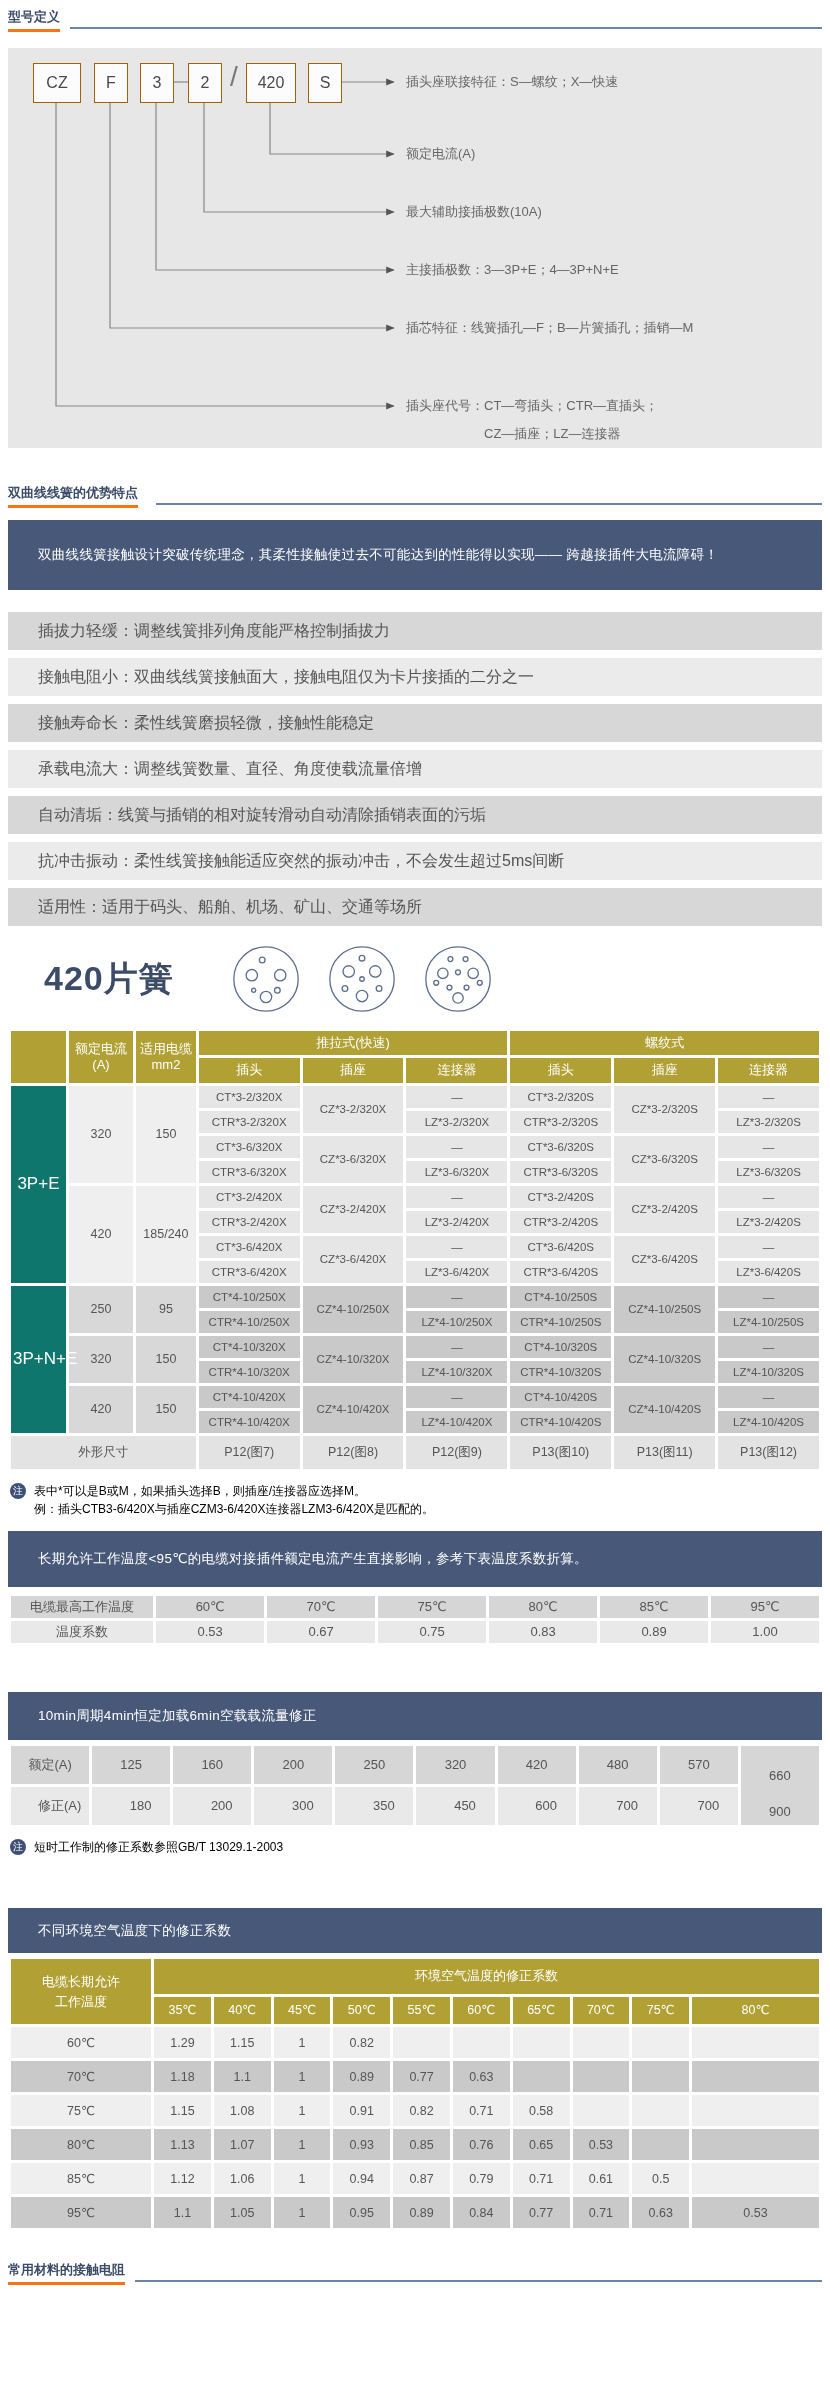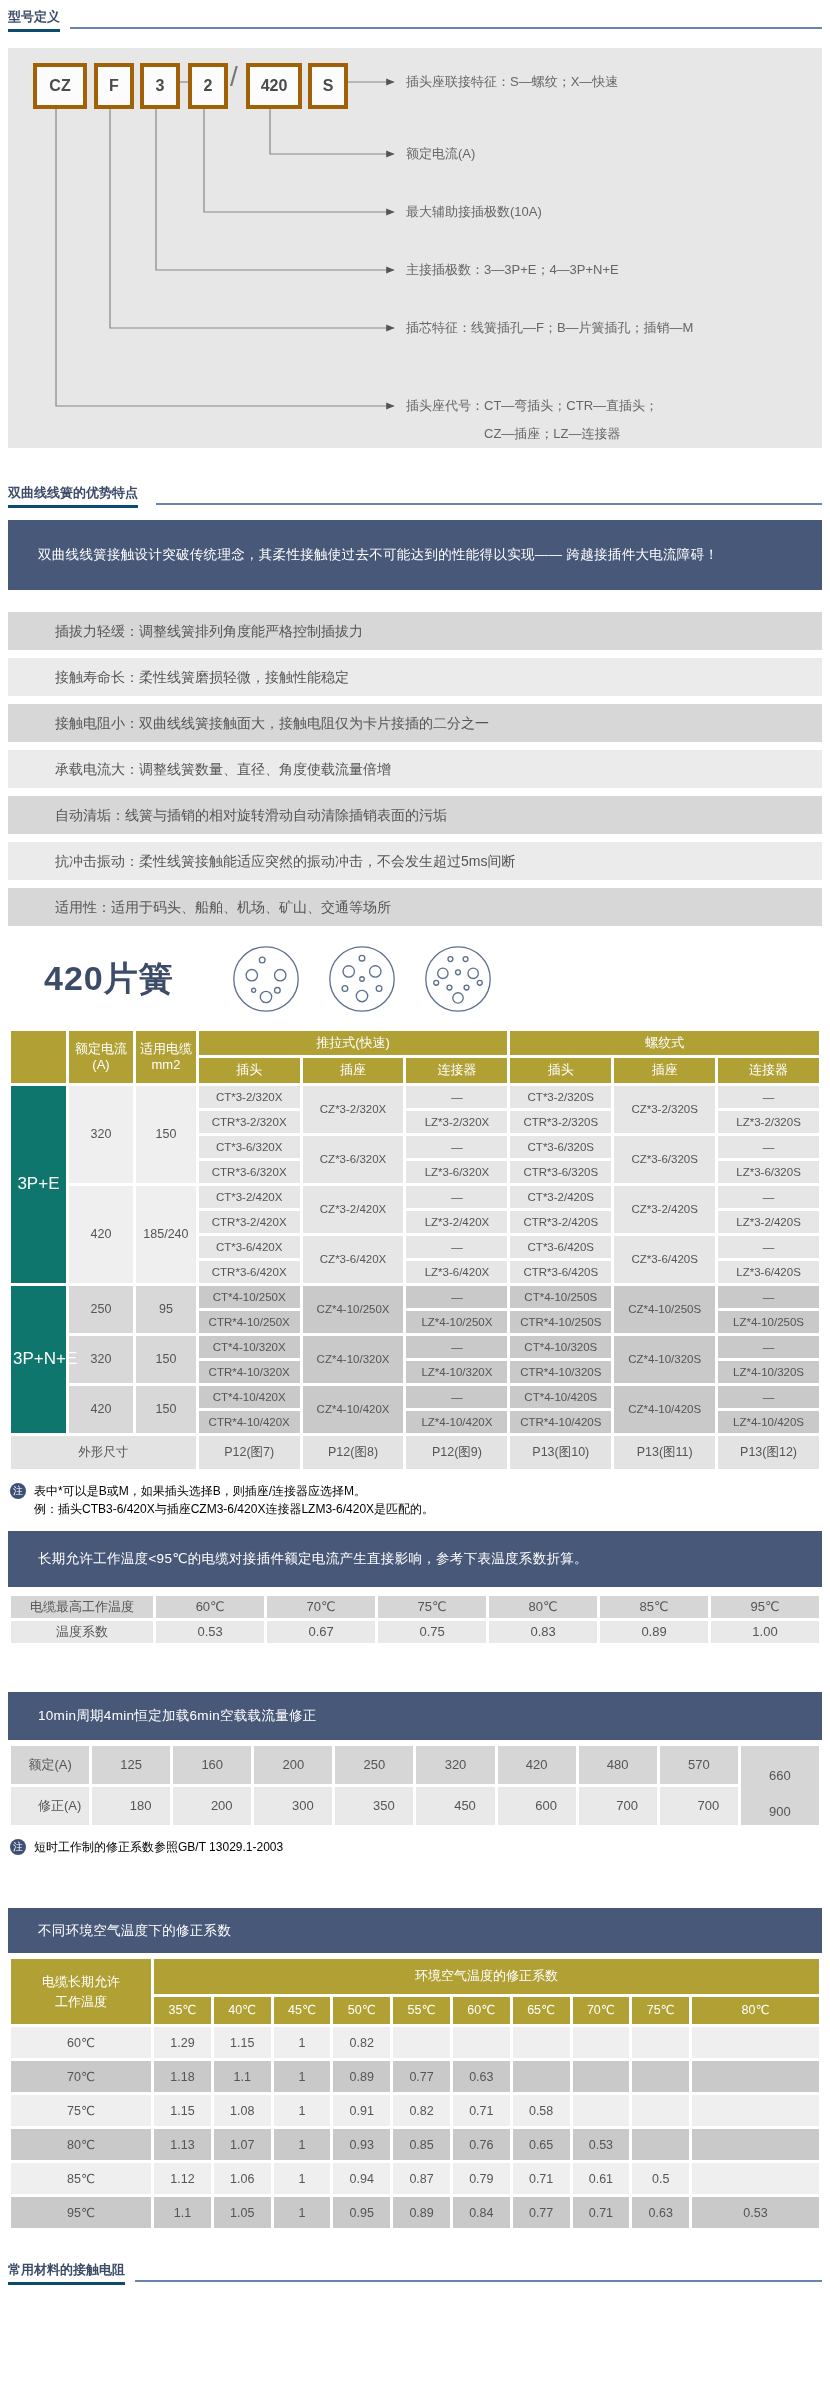"型号定义" .sec-head .txt { border-bottom: 3px solid #0c4a6e -> 3px solid #f97316 }
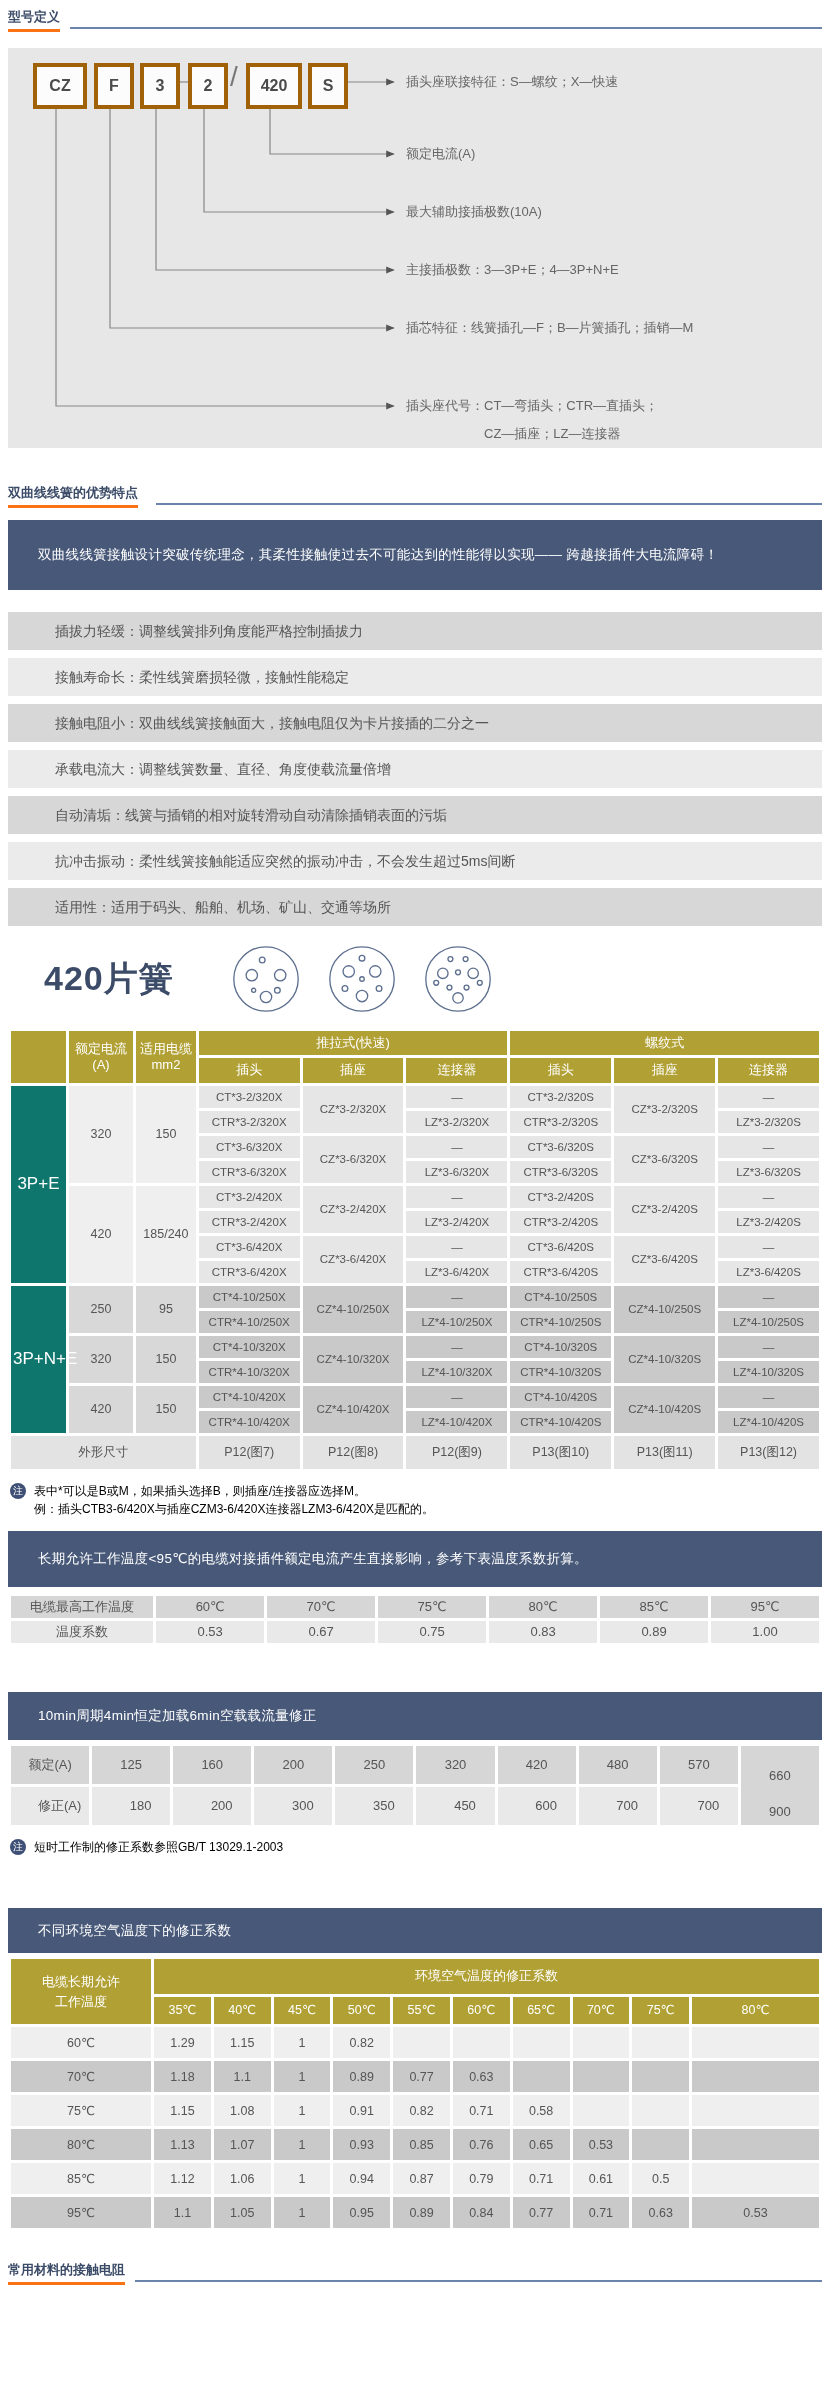"CZ" .box { border: 4px solid #a16207 -> 1px solid #a16207; font-weight: 700 -> 400 }
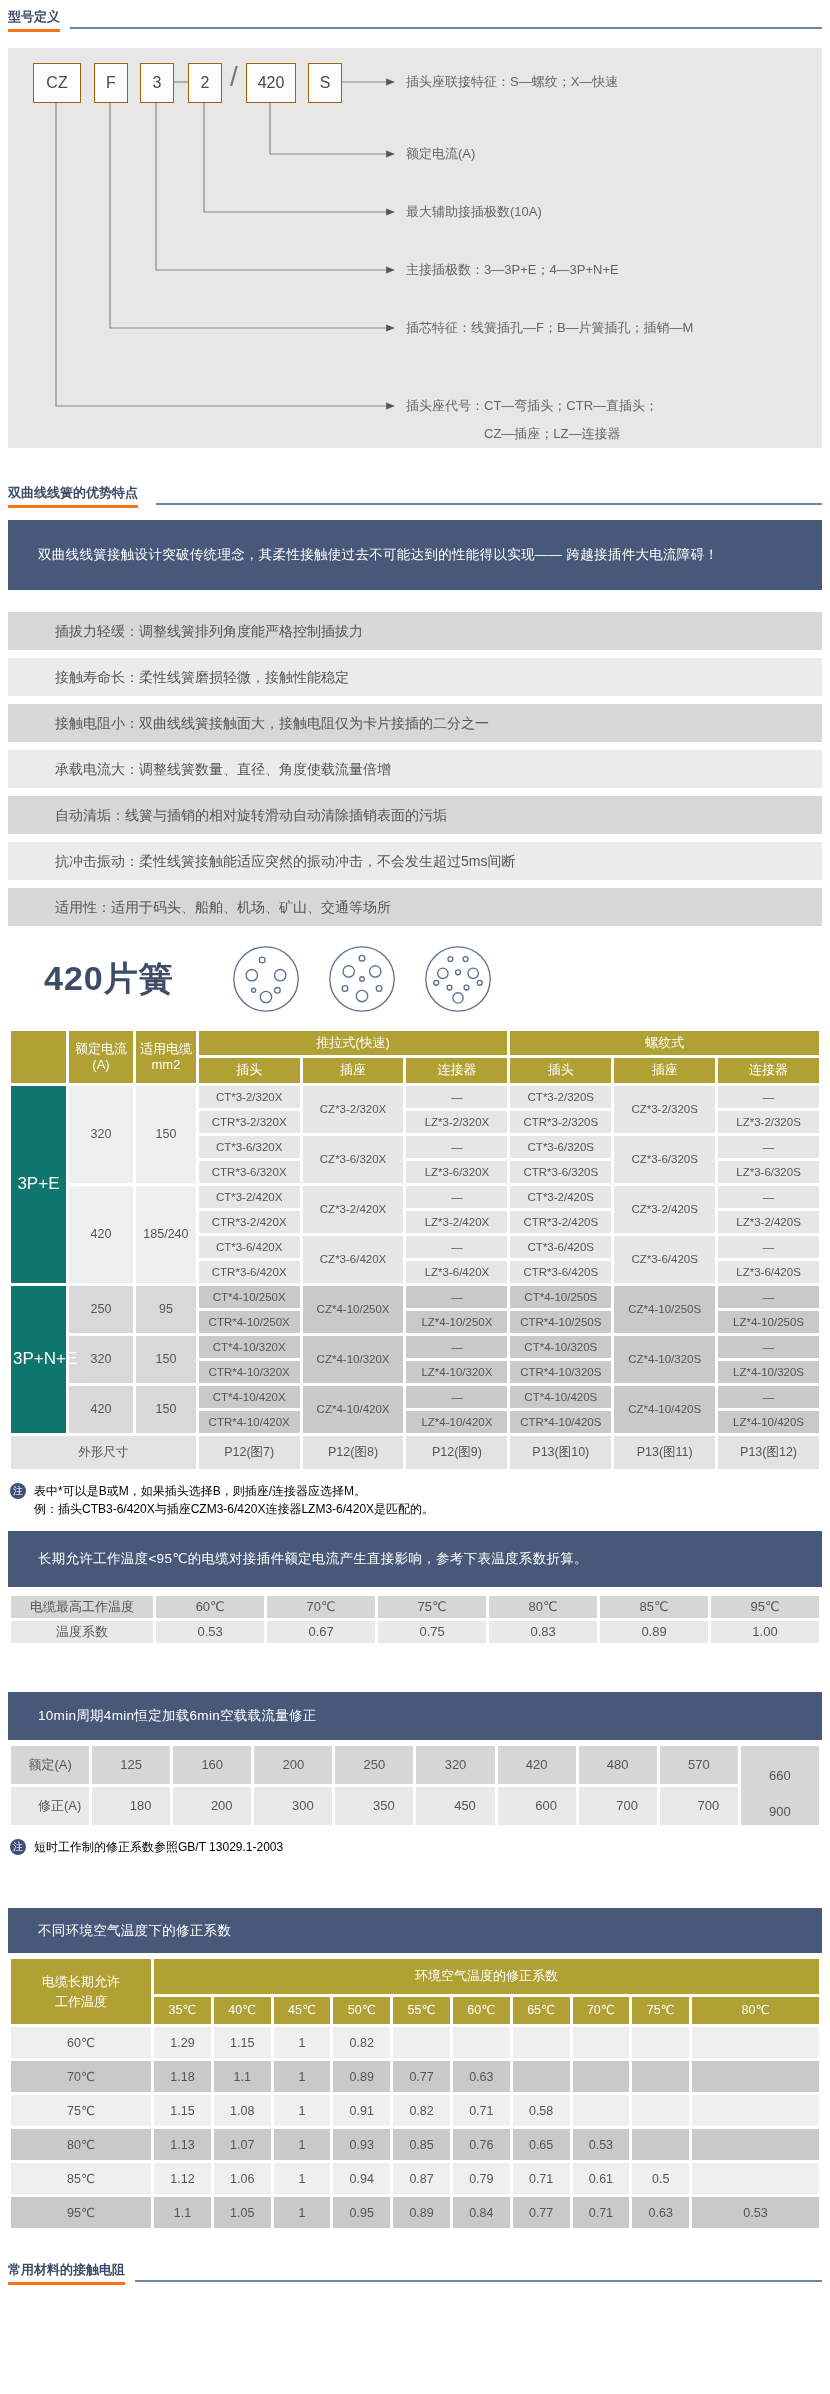"插拔力轻缓：调整线簧排列角度能严格控制插拔力" .feature { font-size: 14px -> 16px; padding-left: 47px -> 30px }
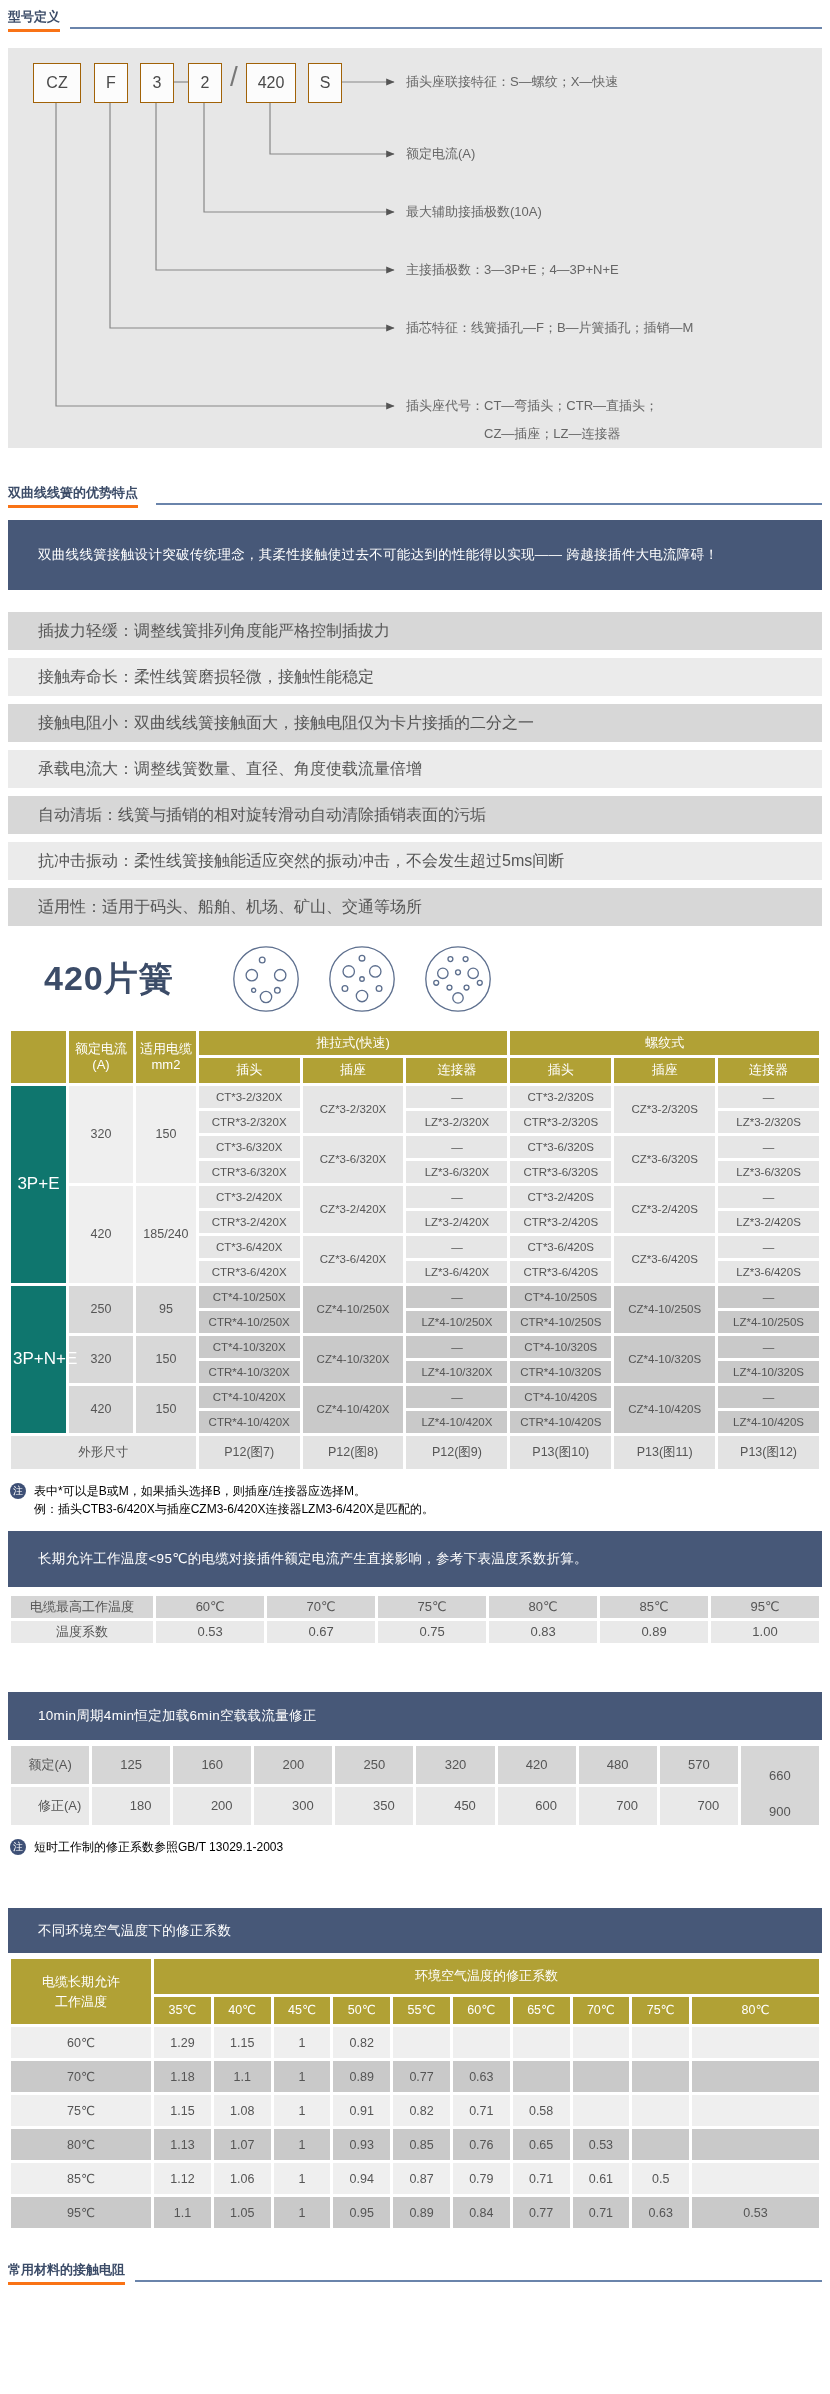"接触寿命长：柔性线簧磨损轻微，接触性能稳定" div.feature { order: before "接触电阻小：双曲线线簧接触面大，接触电阻仅为卡片接插的二分之一" -> after "接触电阻小：双曲线线簧接触面大，接触电阻仅为卡片接插的二分之一" }
